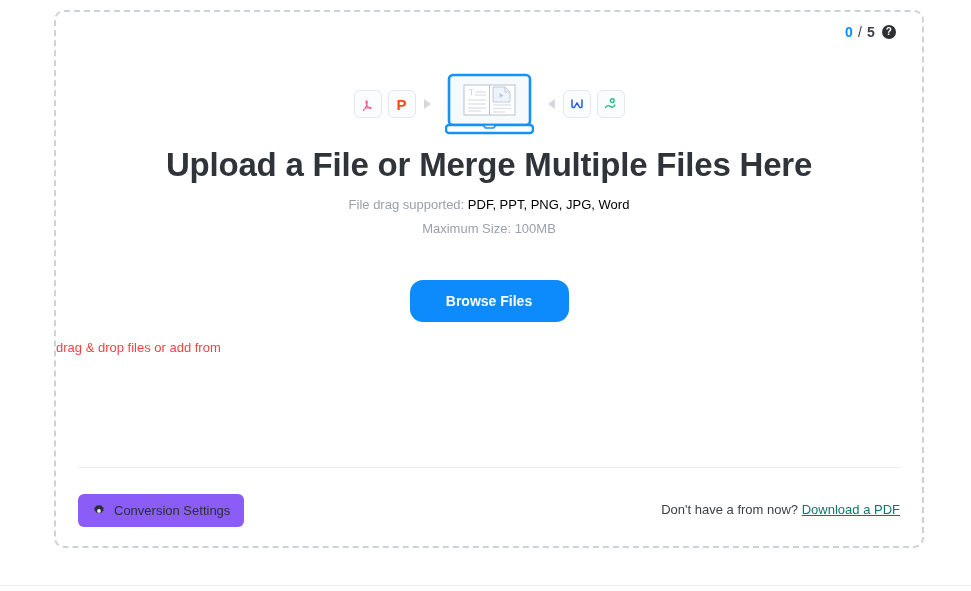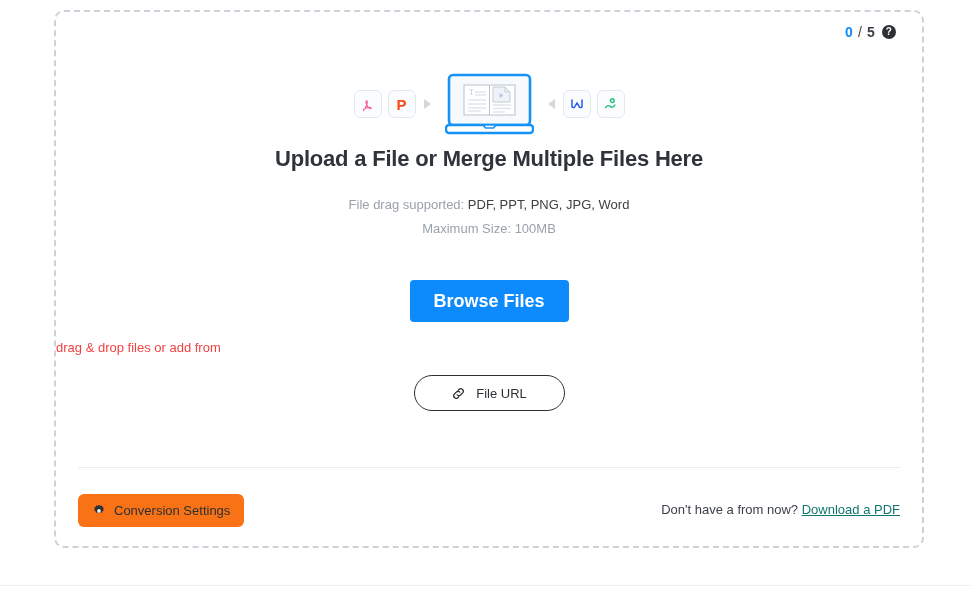"Upload a File or Merge" .title { font-size: 22px -> 33px }
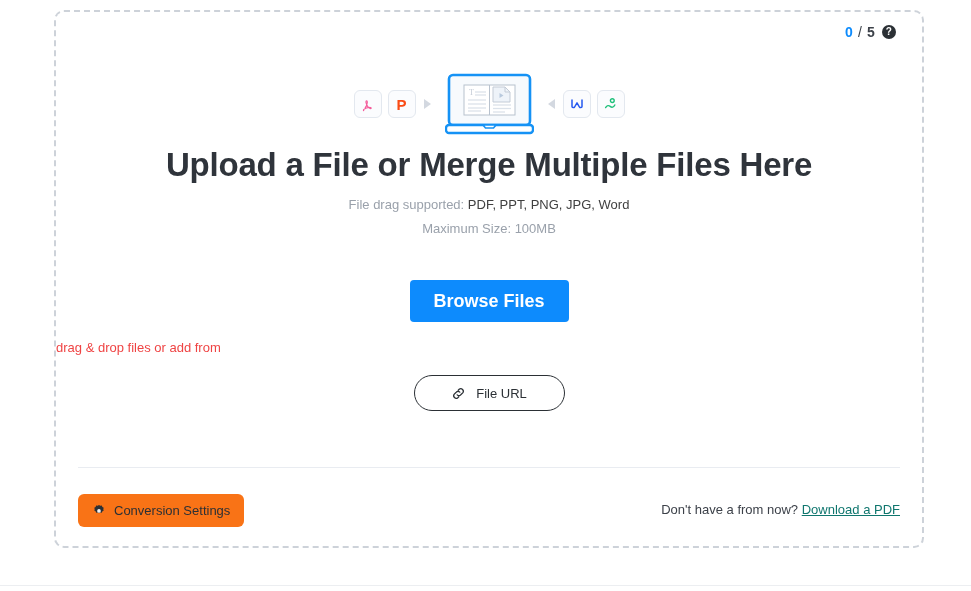"PDF, PPT, PNG, JPG, Word" .subline .types { color: #404040 -> #000000 }
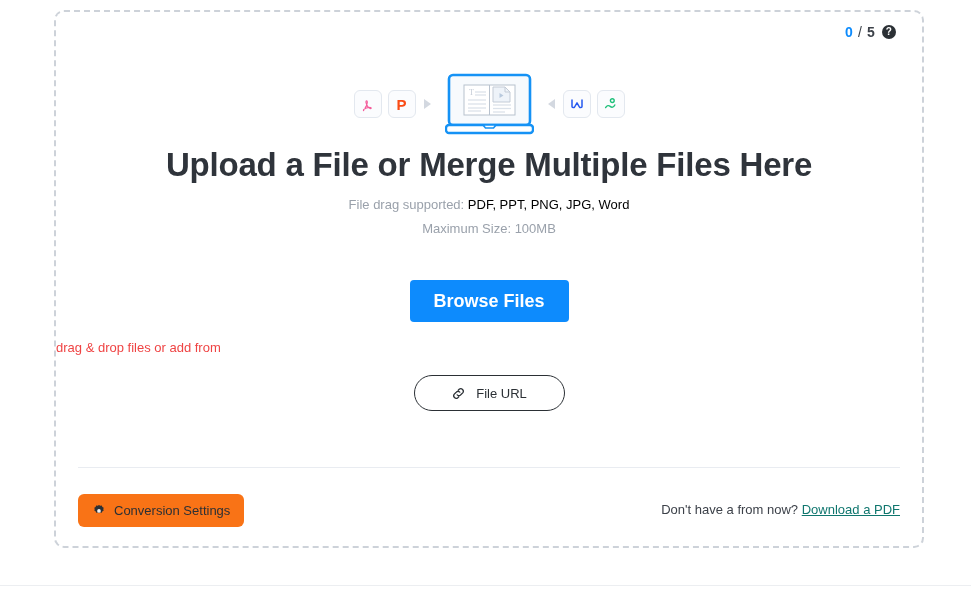"Browse Files" .browse-btn { border-radius: 4px -> 13px; font-size: 18px -> 14px }
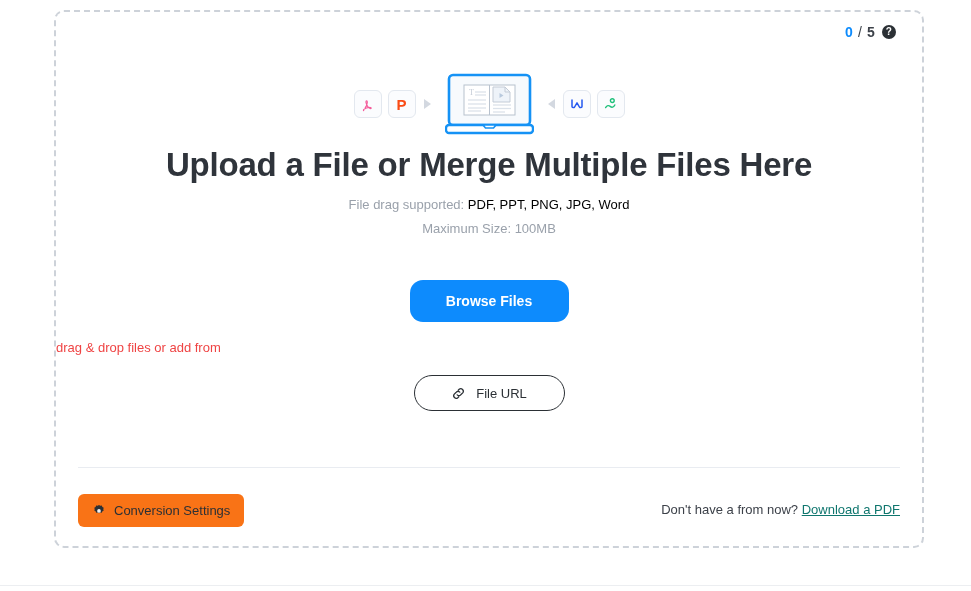"File URL" div.src-btn { html: <div> <svg> <path></path> <path></path> </svg> <span>File URL</span> </div> -> none }
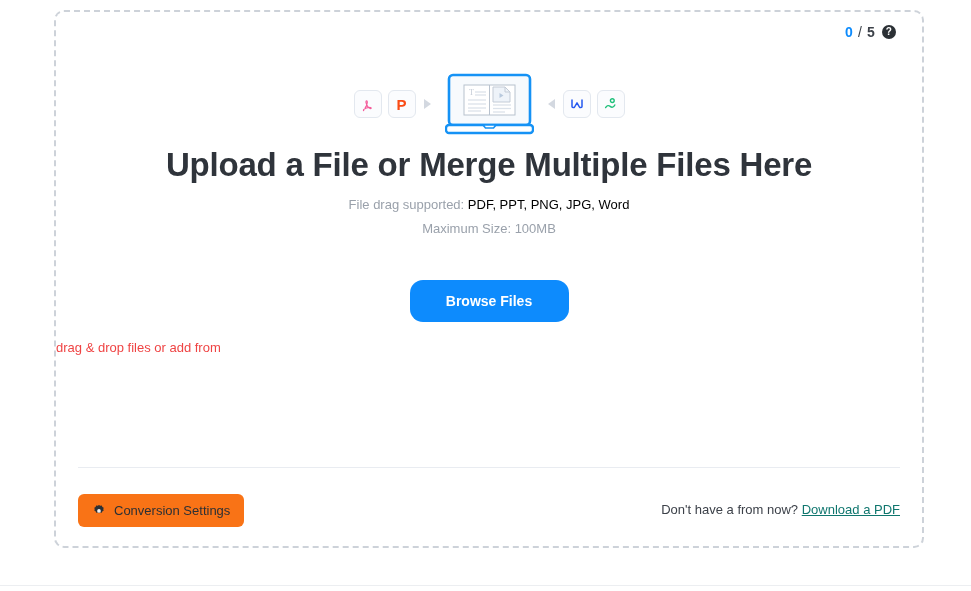"Conversion Settings" .conv-btn { background: #f97316 -> #8b5cf6 }
